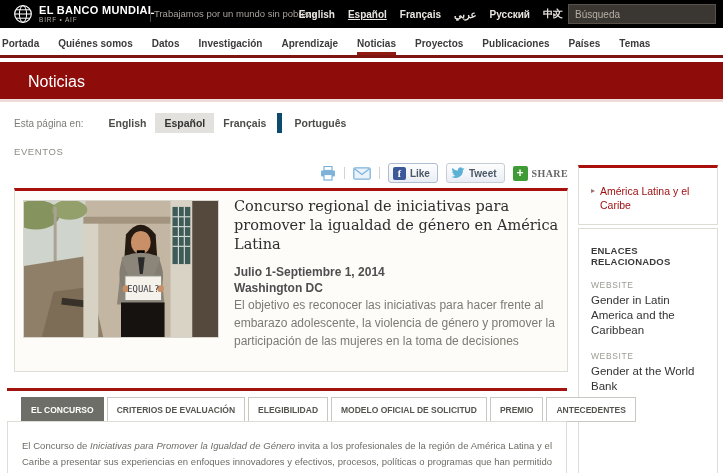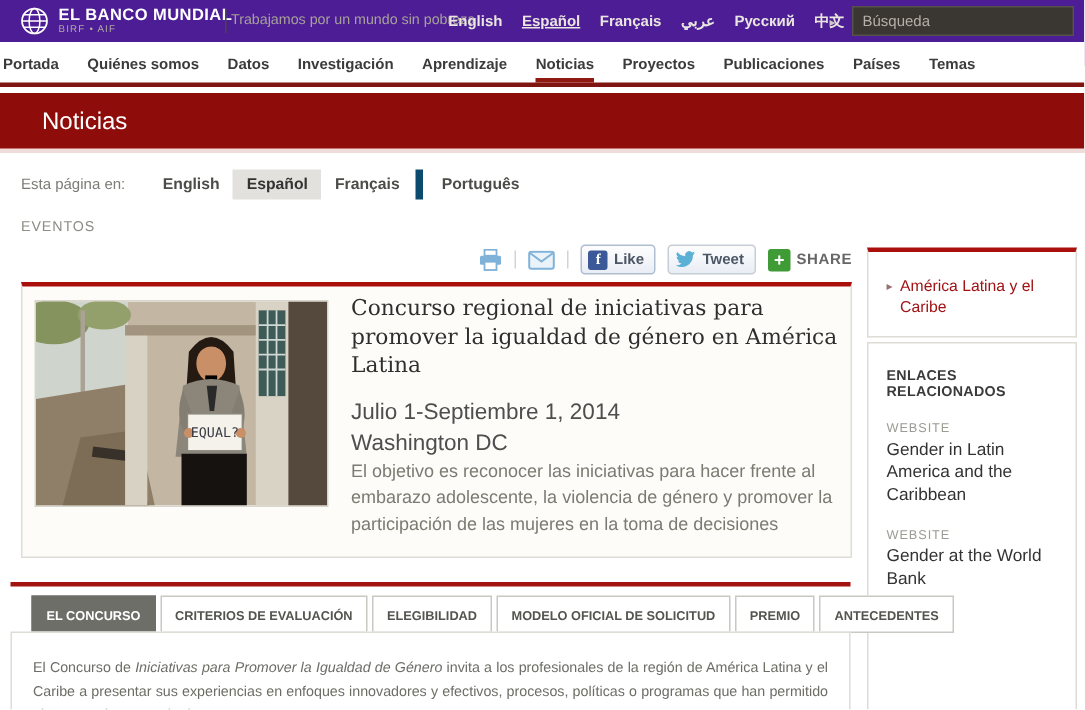"EL BANCO MUNDIAL" .top-bar { background: #4c1d95 -> #000000 }
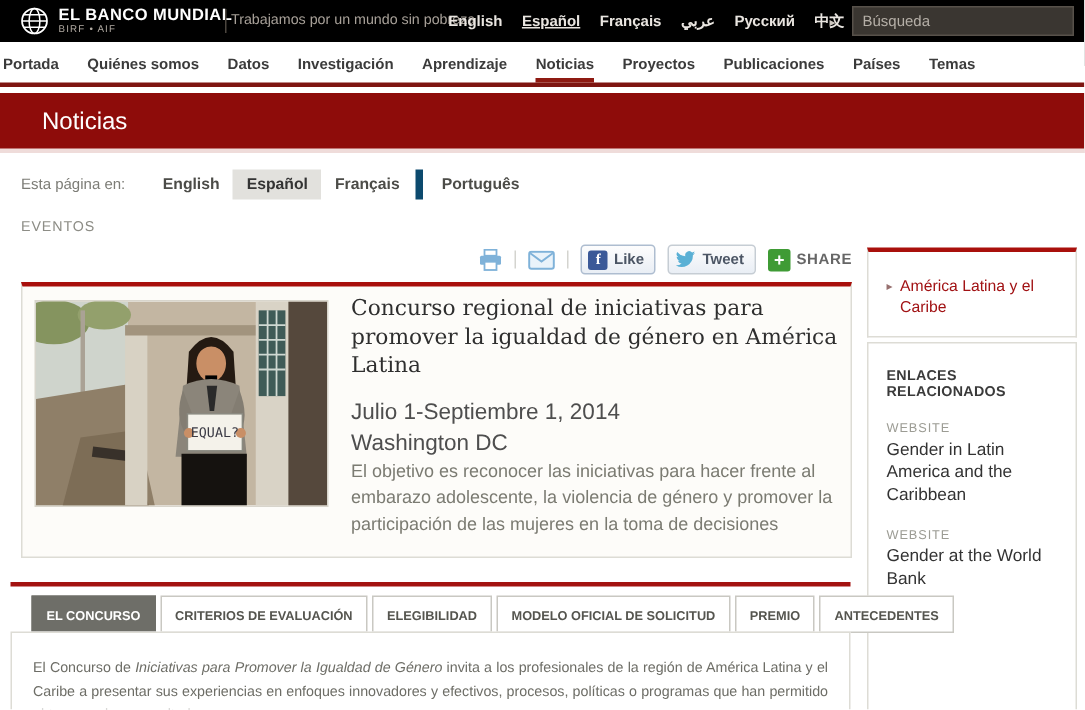"SHARE" .share-lbl { font-family: none -> Liberation Serif, serif }
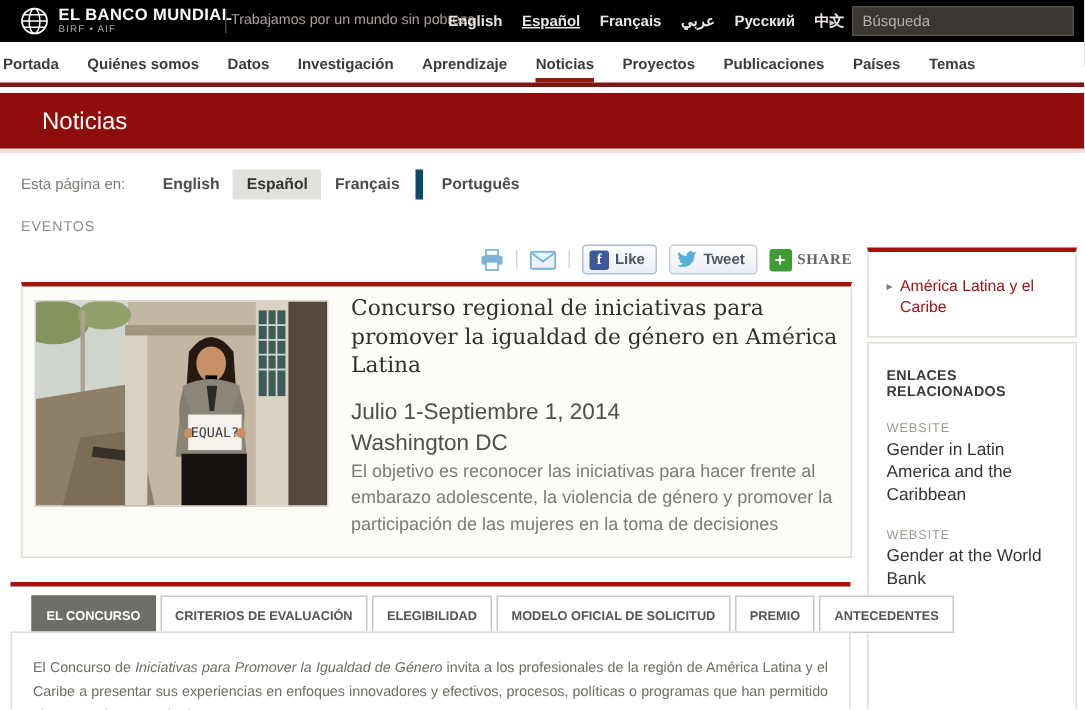"Julio 1-Septiembre 1, 2014" .article-date, .article-loc { font-size: 15px -> 12px; font-weight: normal -> bold }
